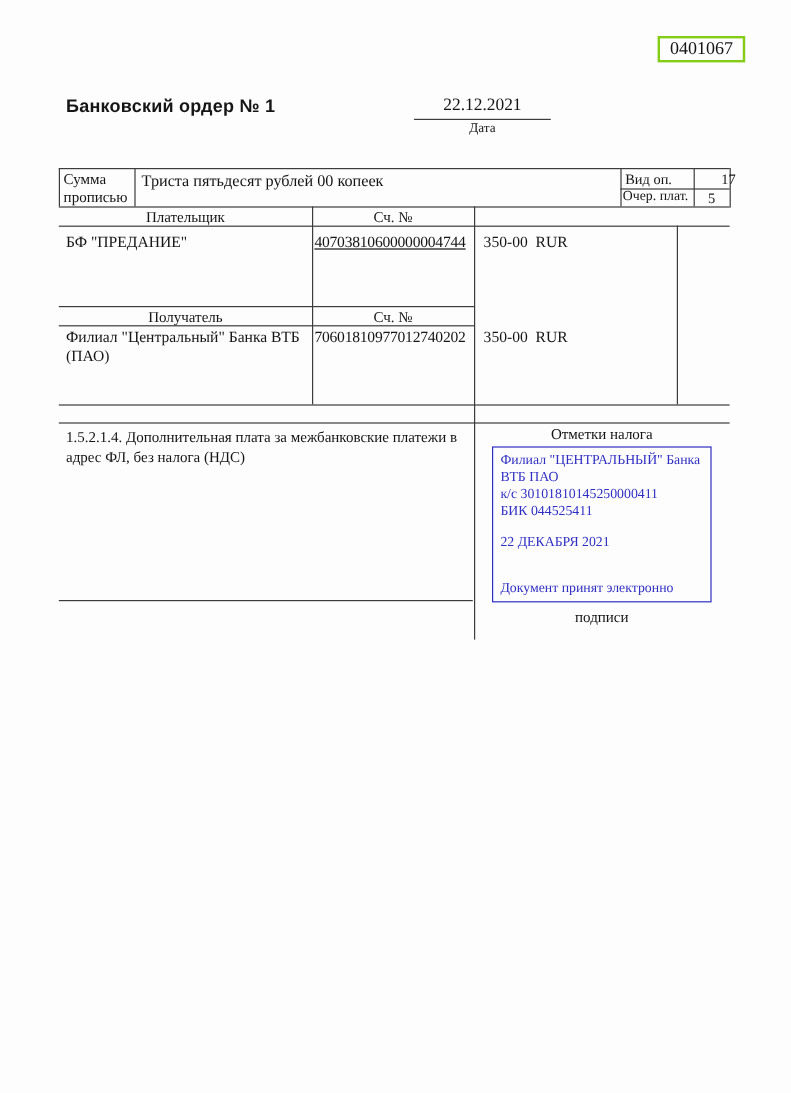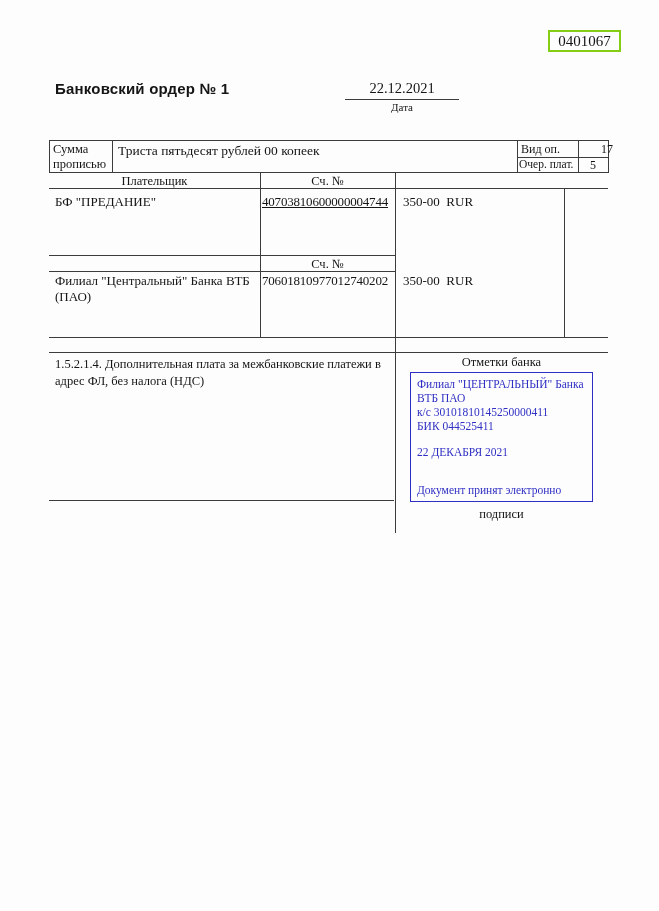"Получатель" div.hdr { html: none -> <div>Получатель</div> }
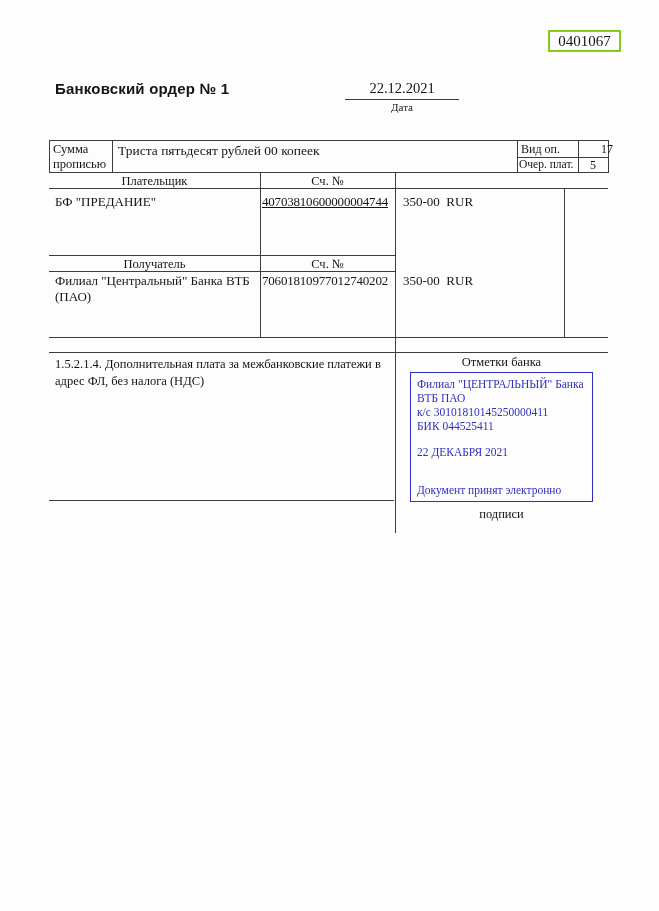"Отметки банка" div.hdr { text: банка -> налога }
